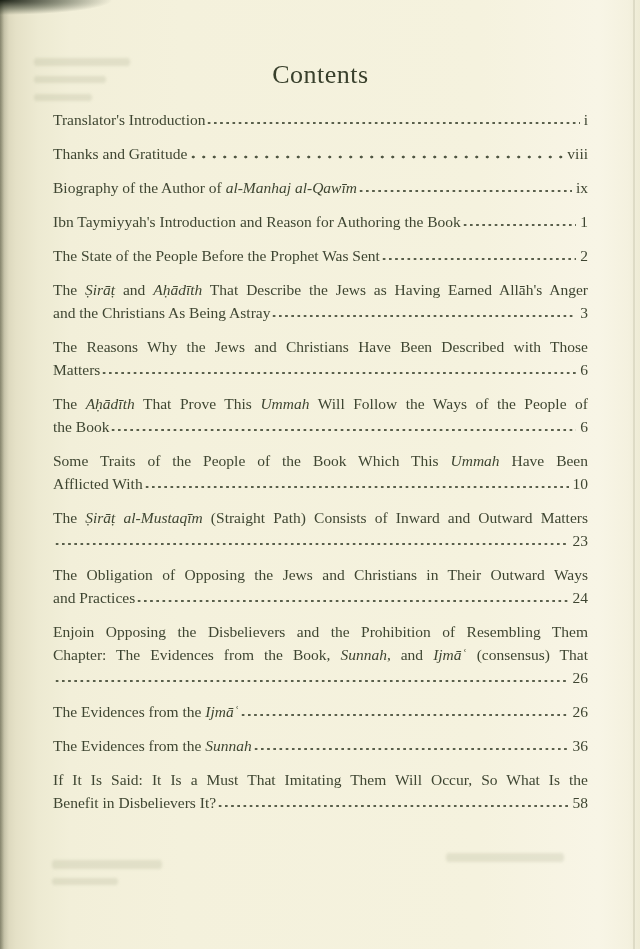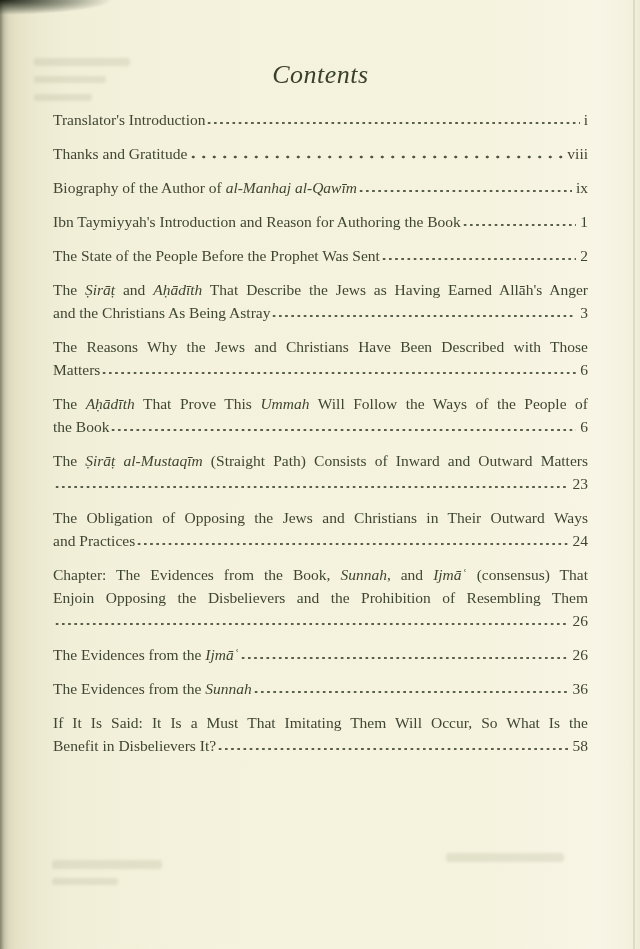"Contents" .title { font-style: italic -> none }
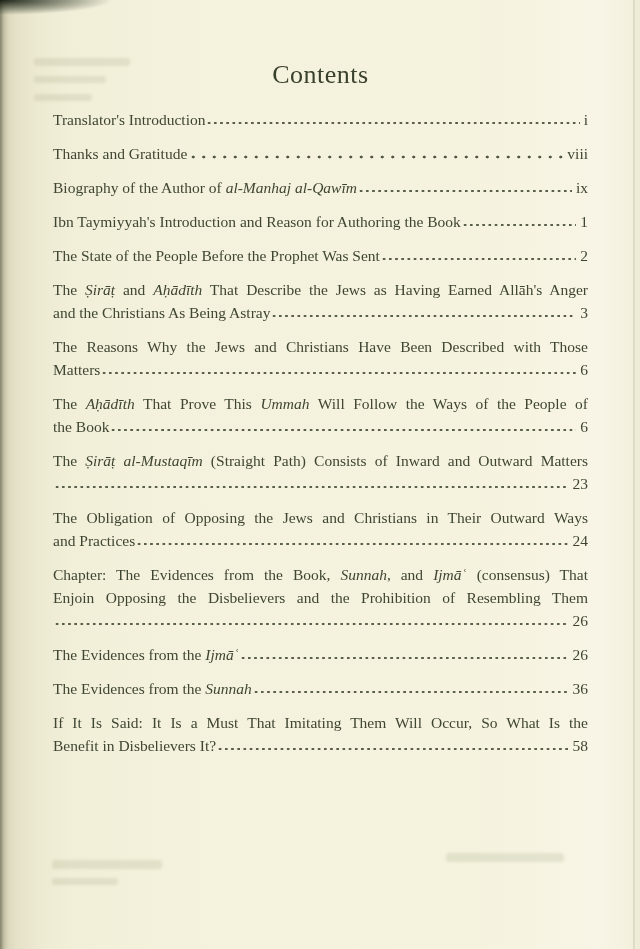"Some Traits of the People" div.entry { html: none -> <div> <div><span><span>Some Traits of the People of the Book Which This </span><i>Ummah</i><span> Have Been</span></span></div> <div> <span><span>Afflicted With</span></span> <span></span> <span>10</span> </div> </div> }
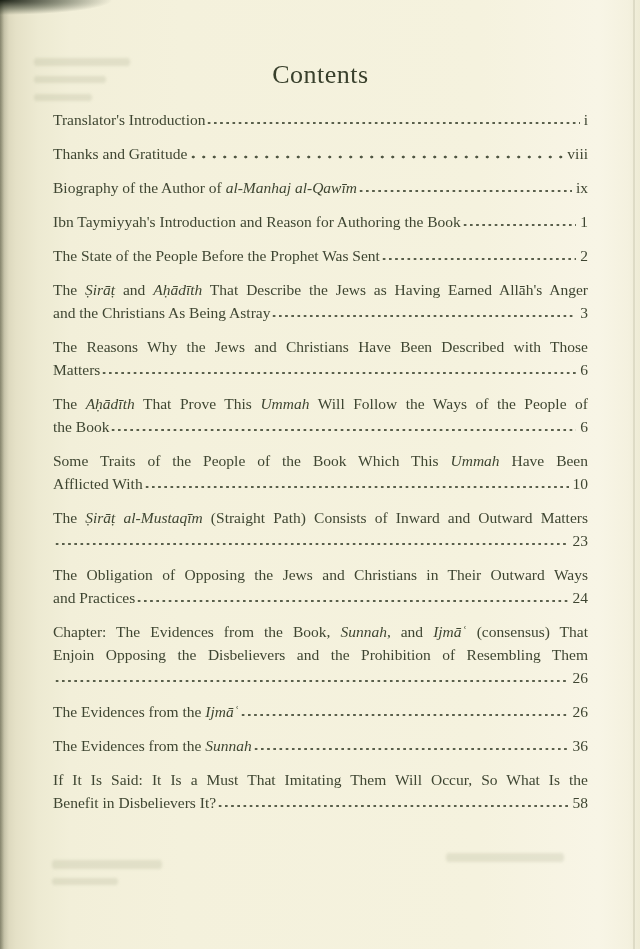"Chapter: The Evidences from the" div.line { order: before "Enjoin Opposing the Disbelievers and" -> after "Enjoin Opposing the Disbelievers and" }
